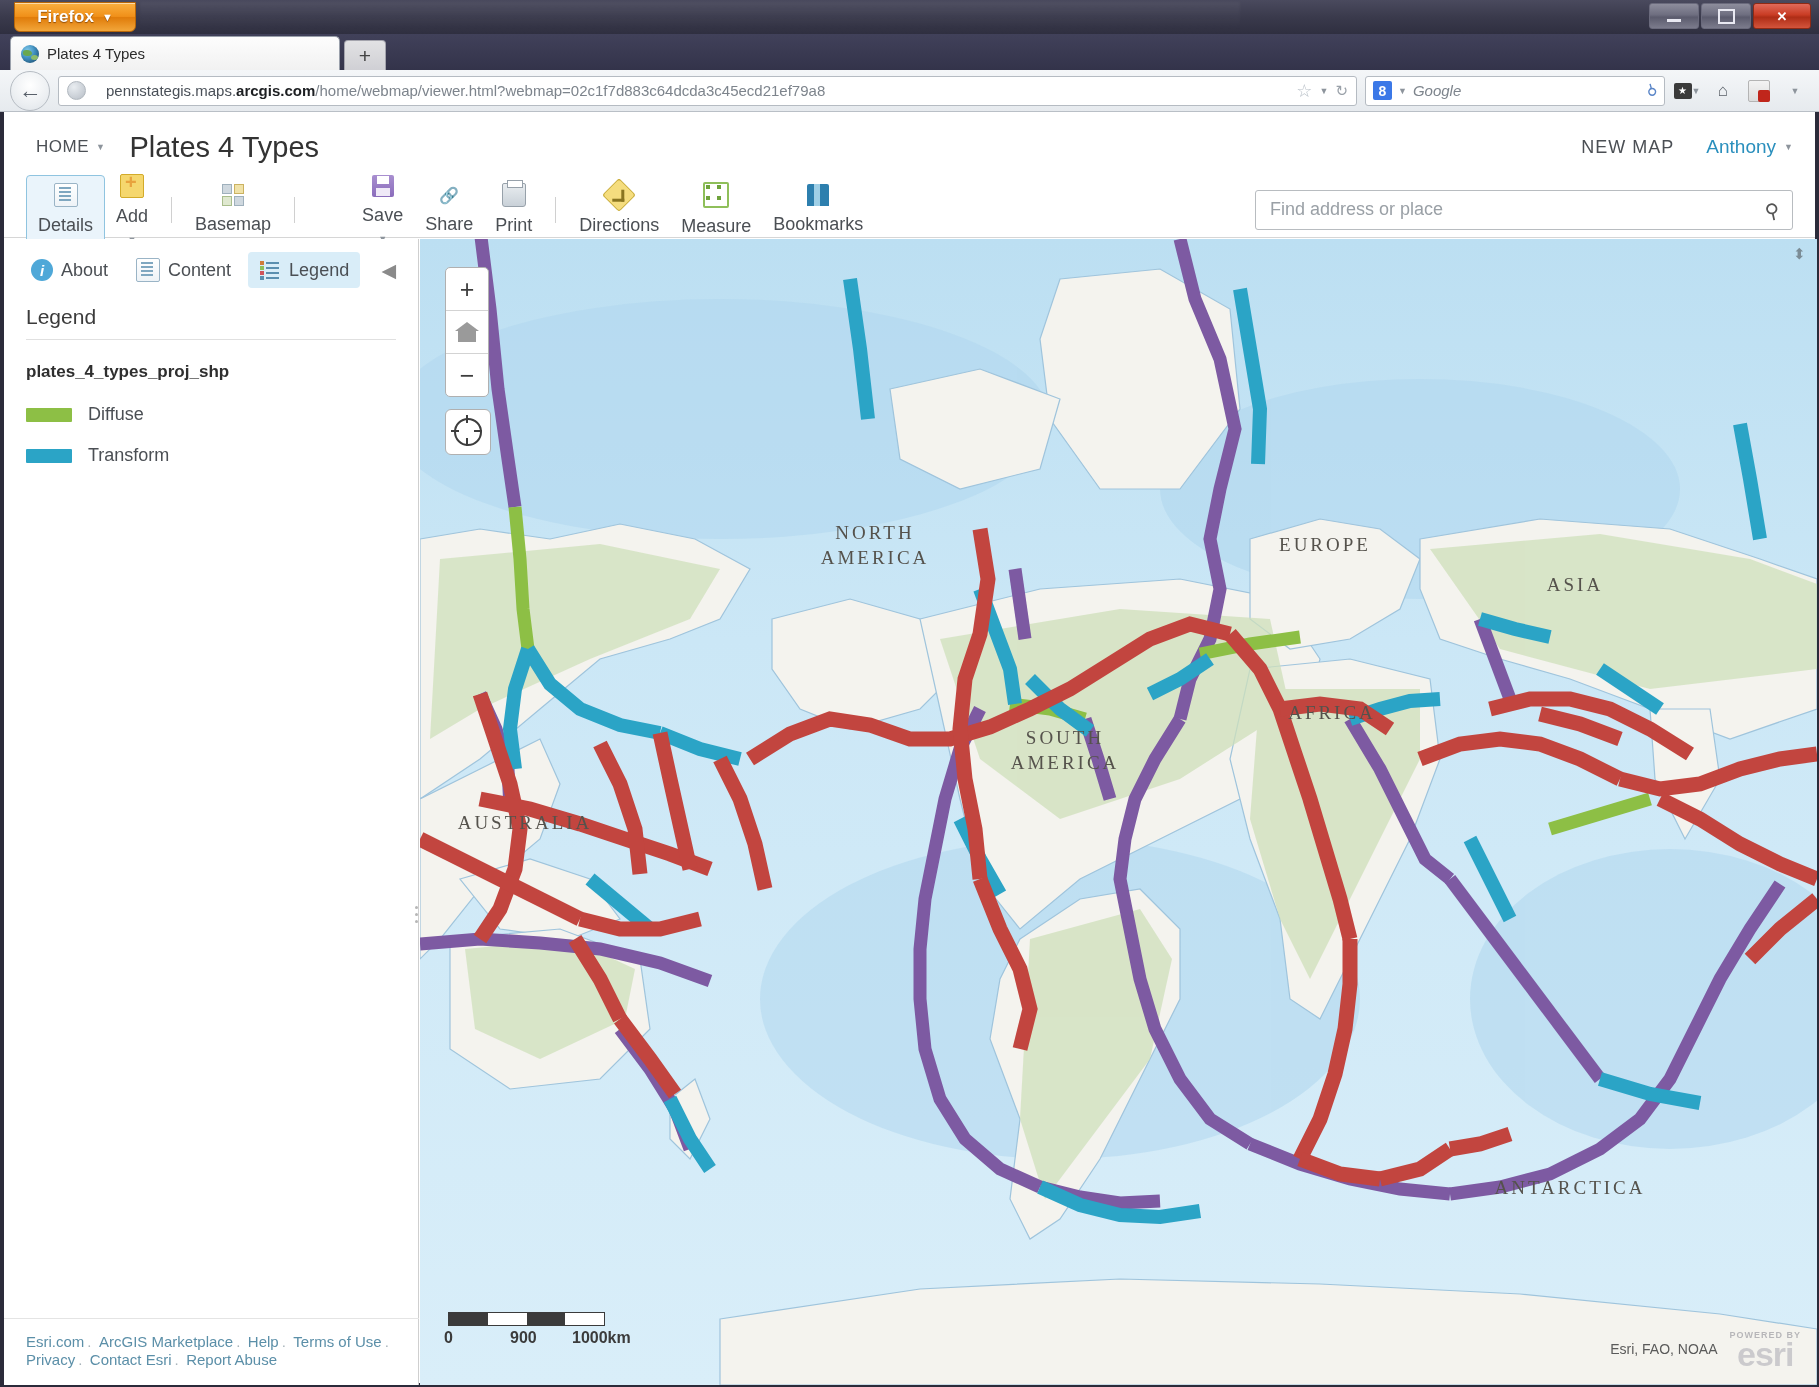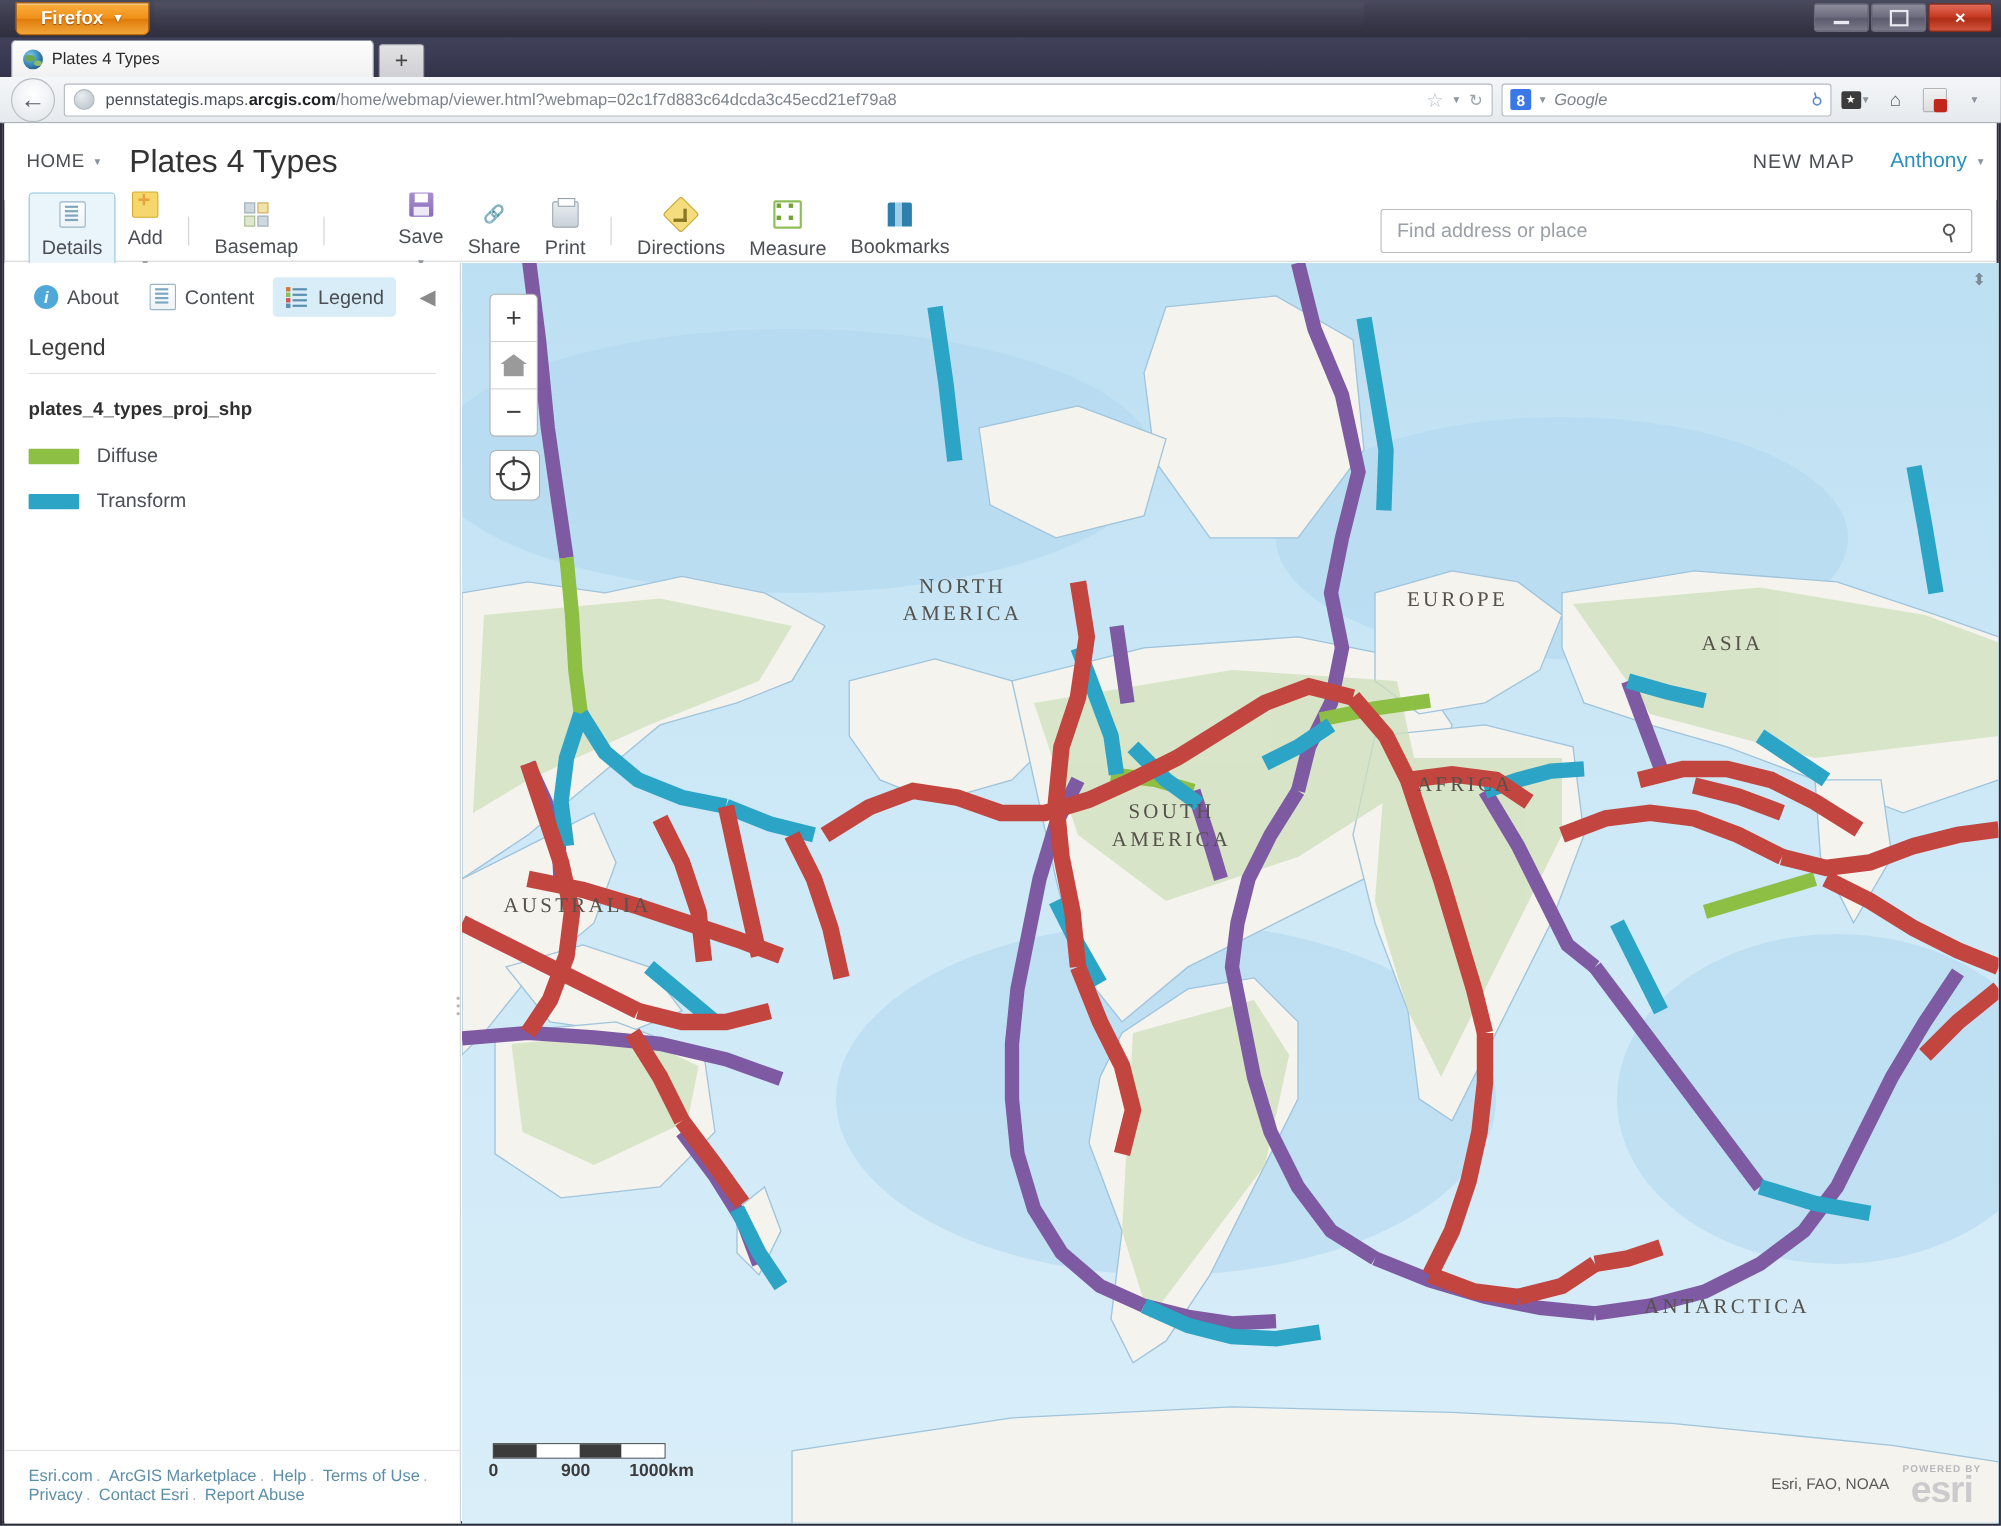"pennstategis.maps.arcgis.com/home/webmap" .urlbox { gap: 10px -> 20px }
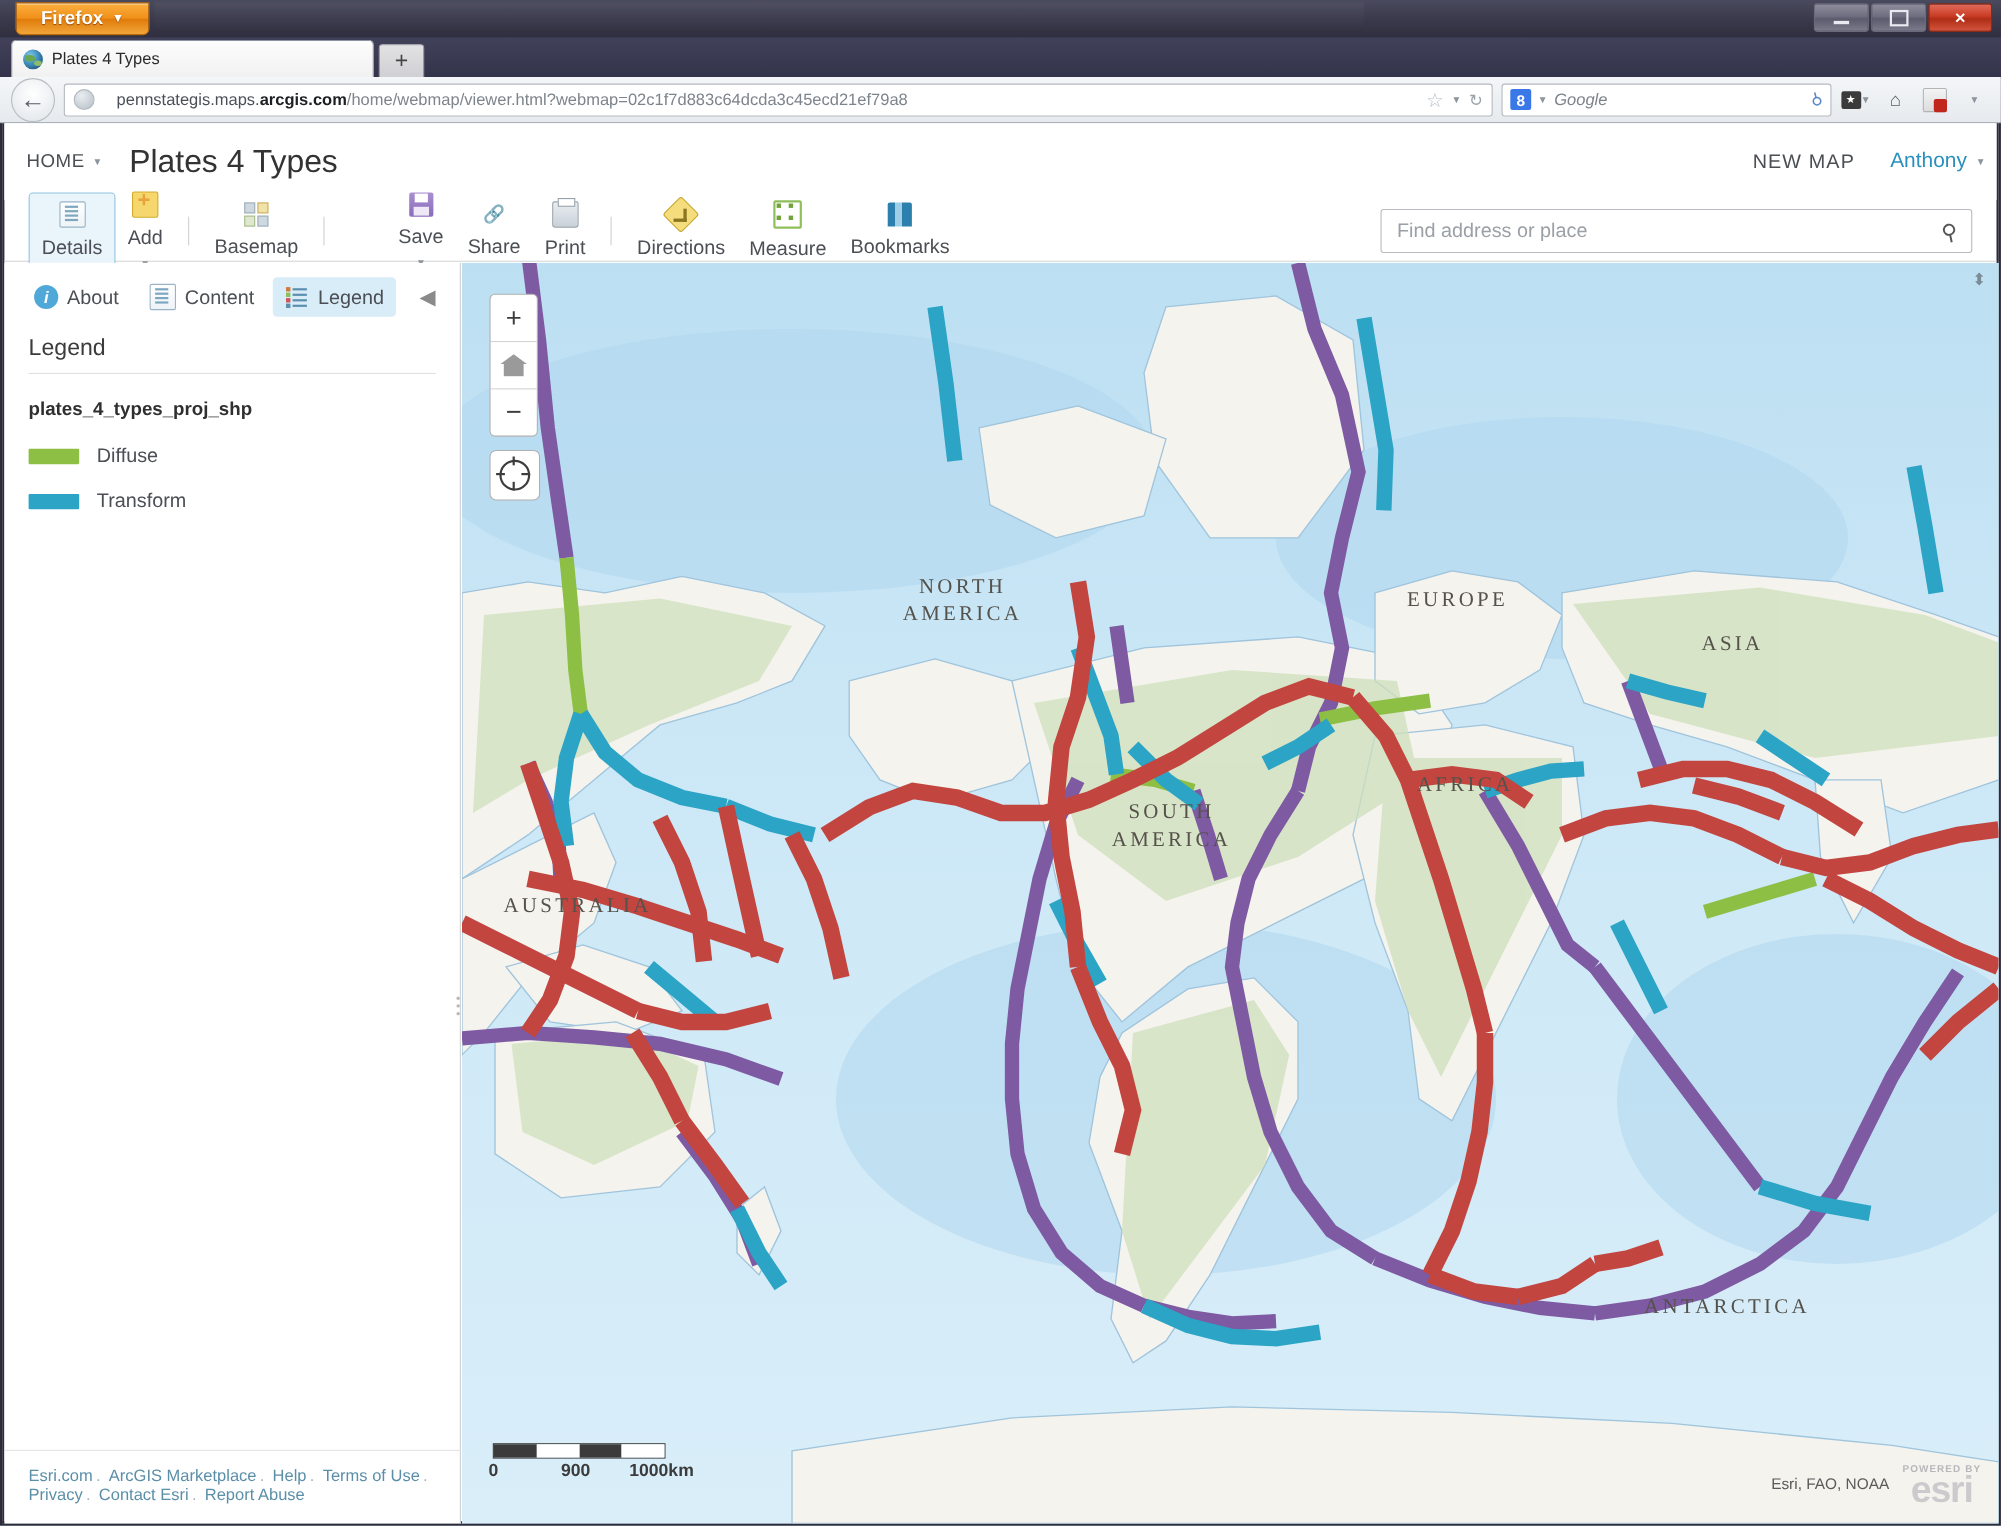"HOME" .agol-header { padding: 0 10px -> 0 22px }
